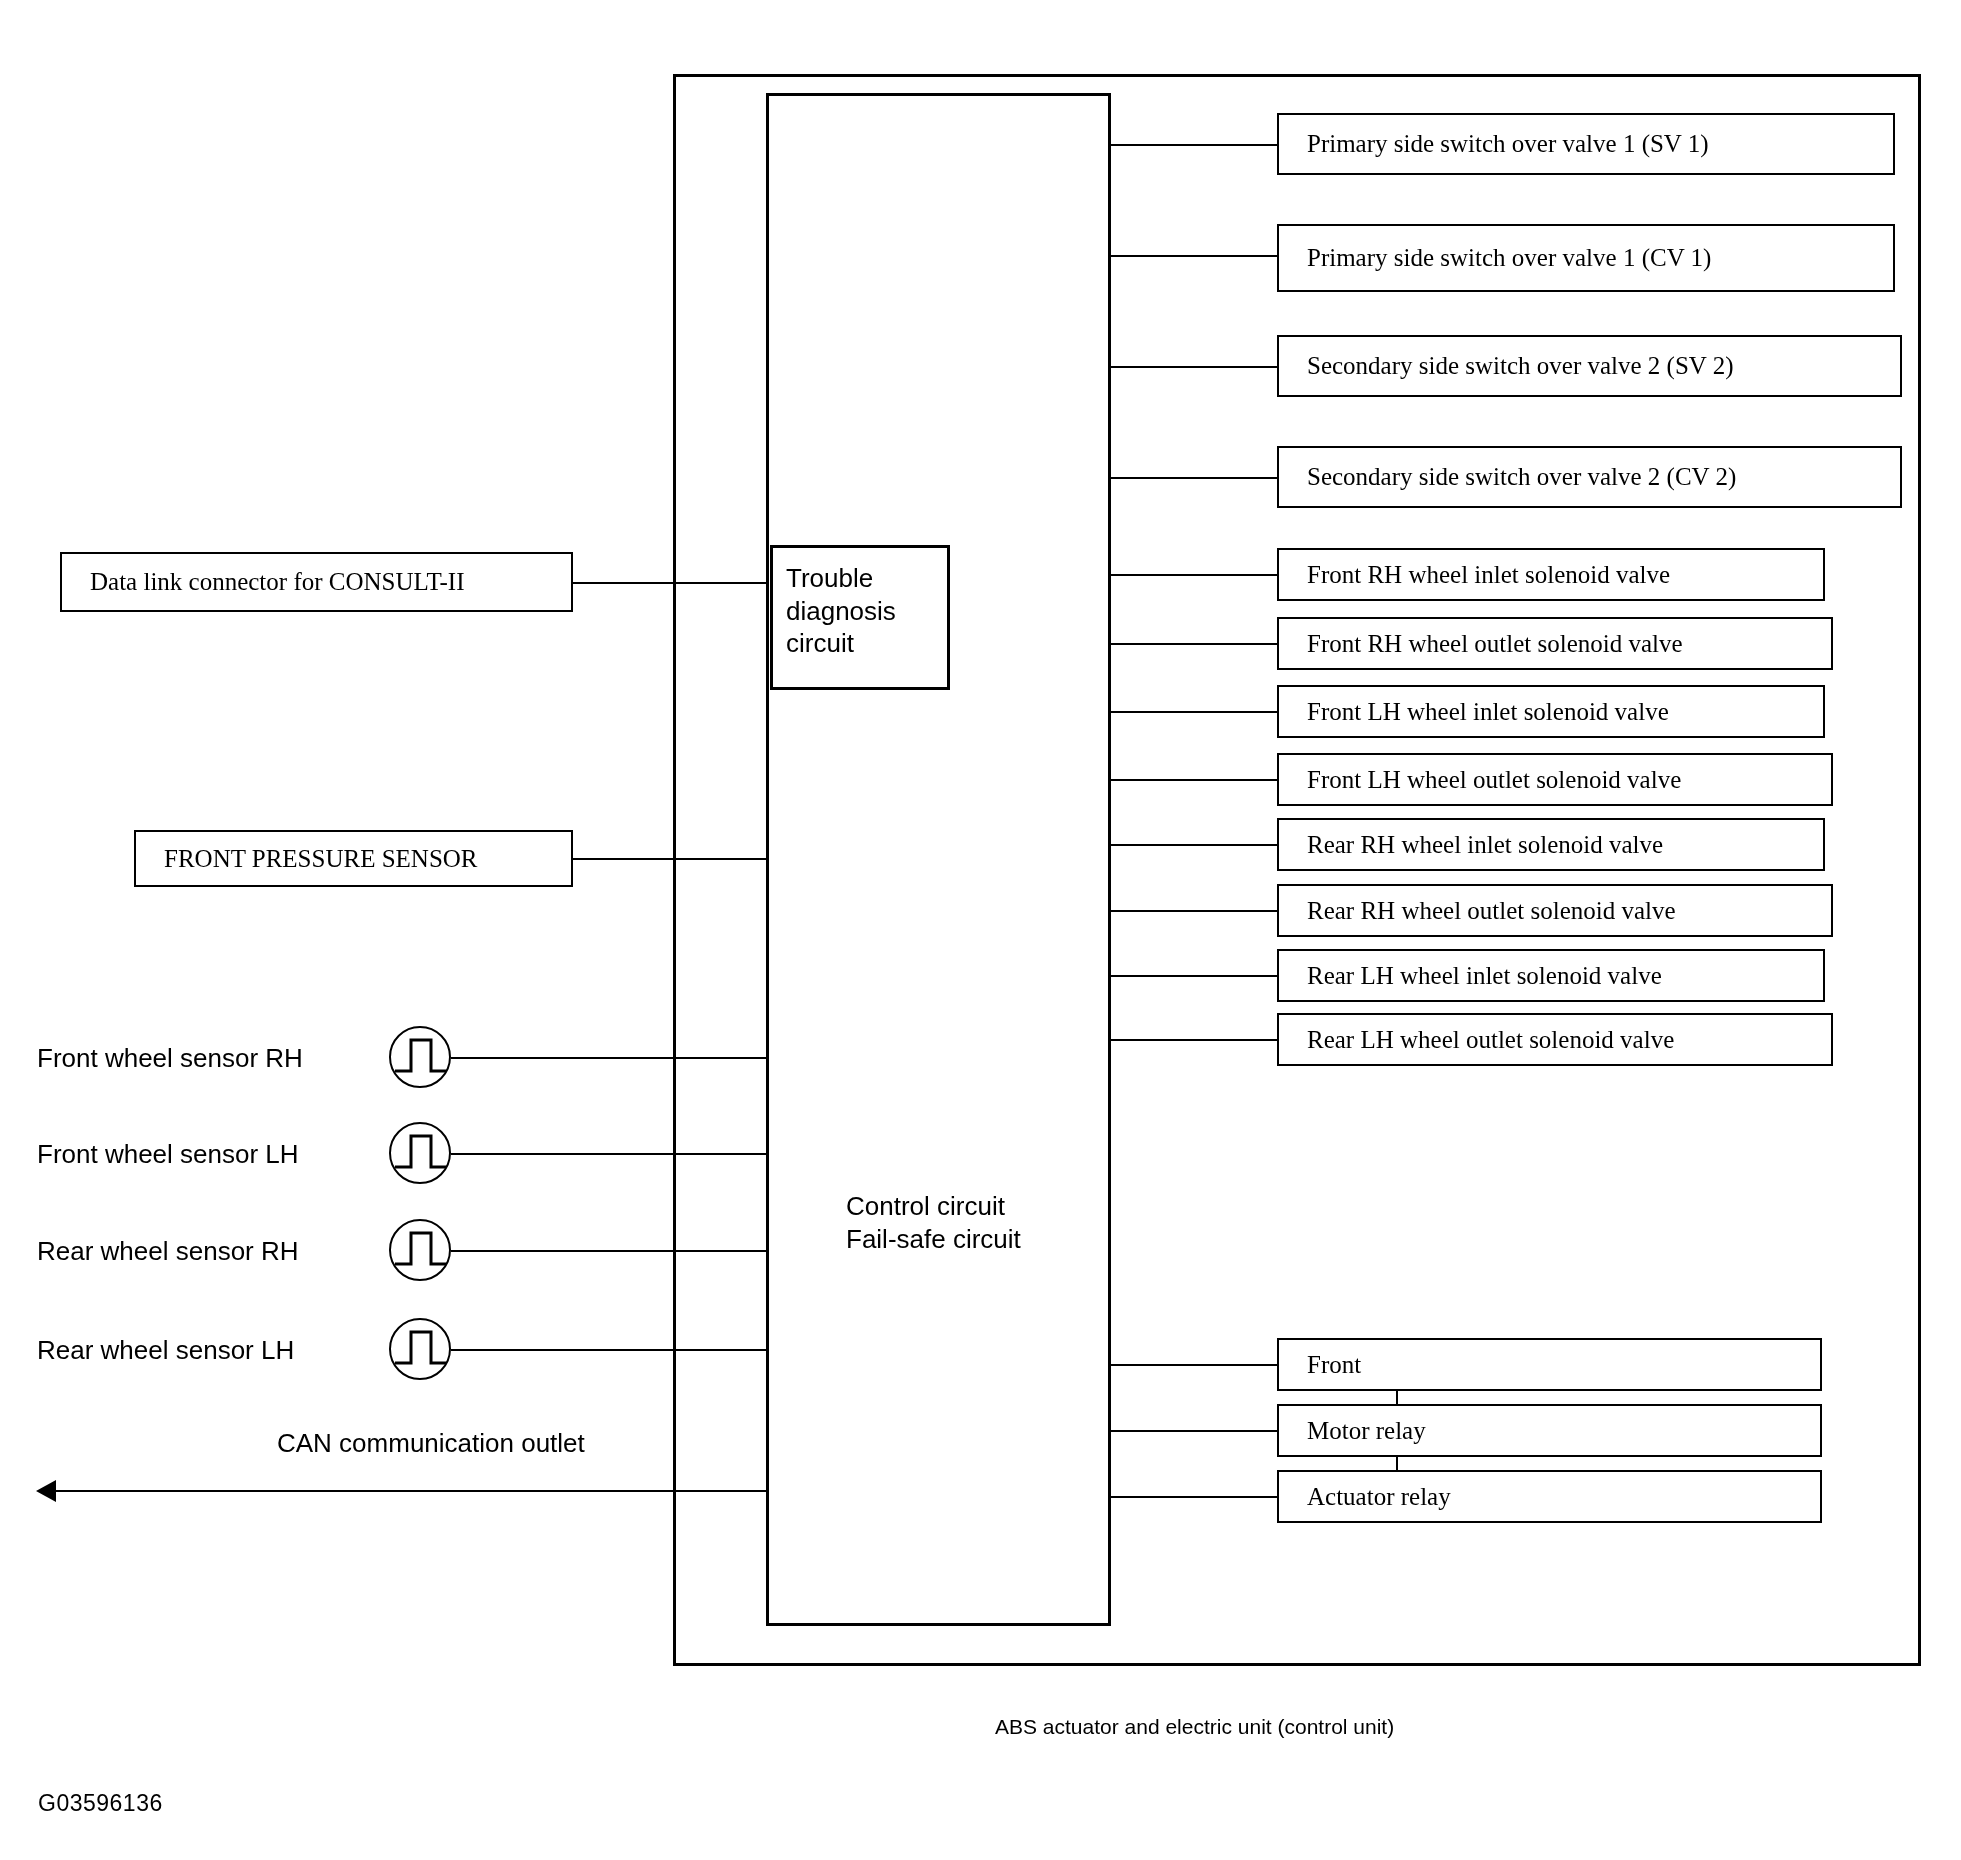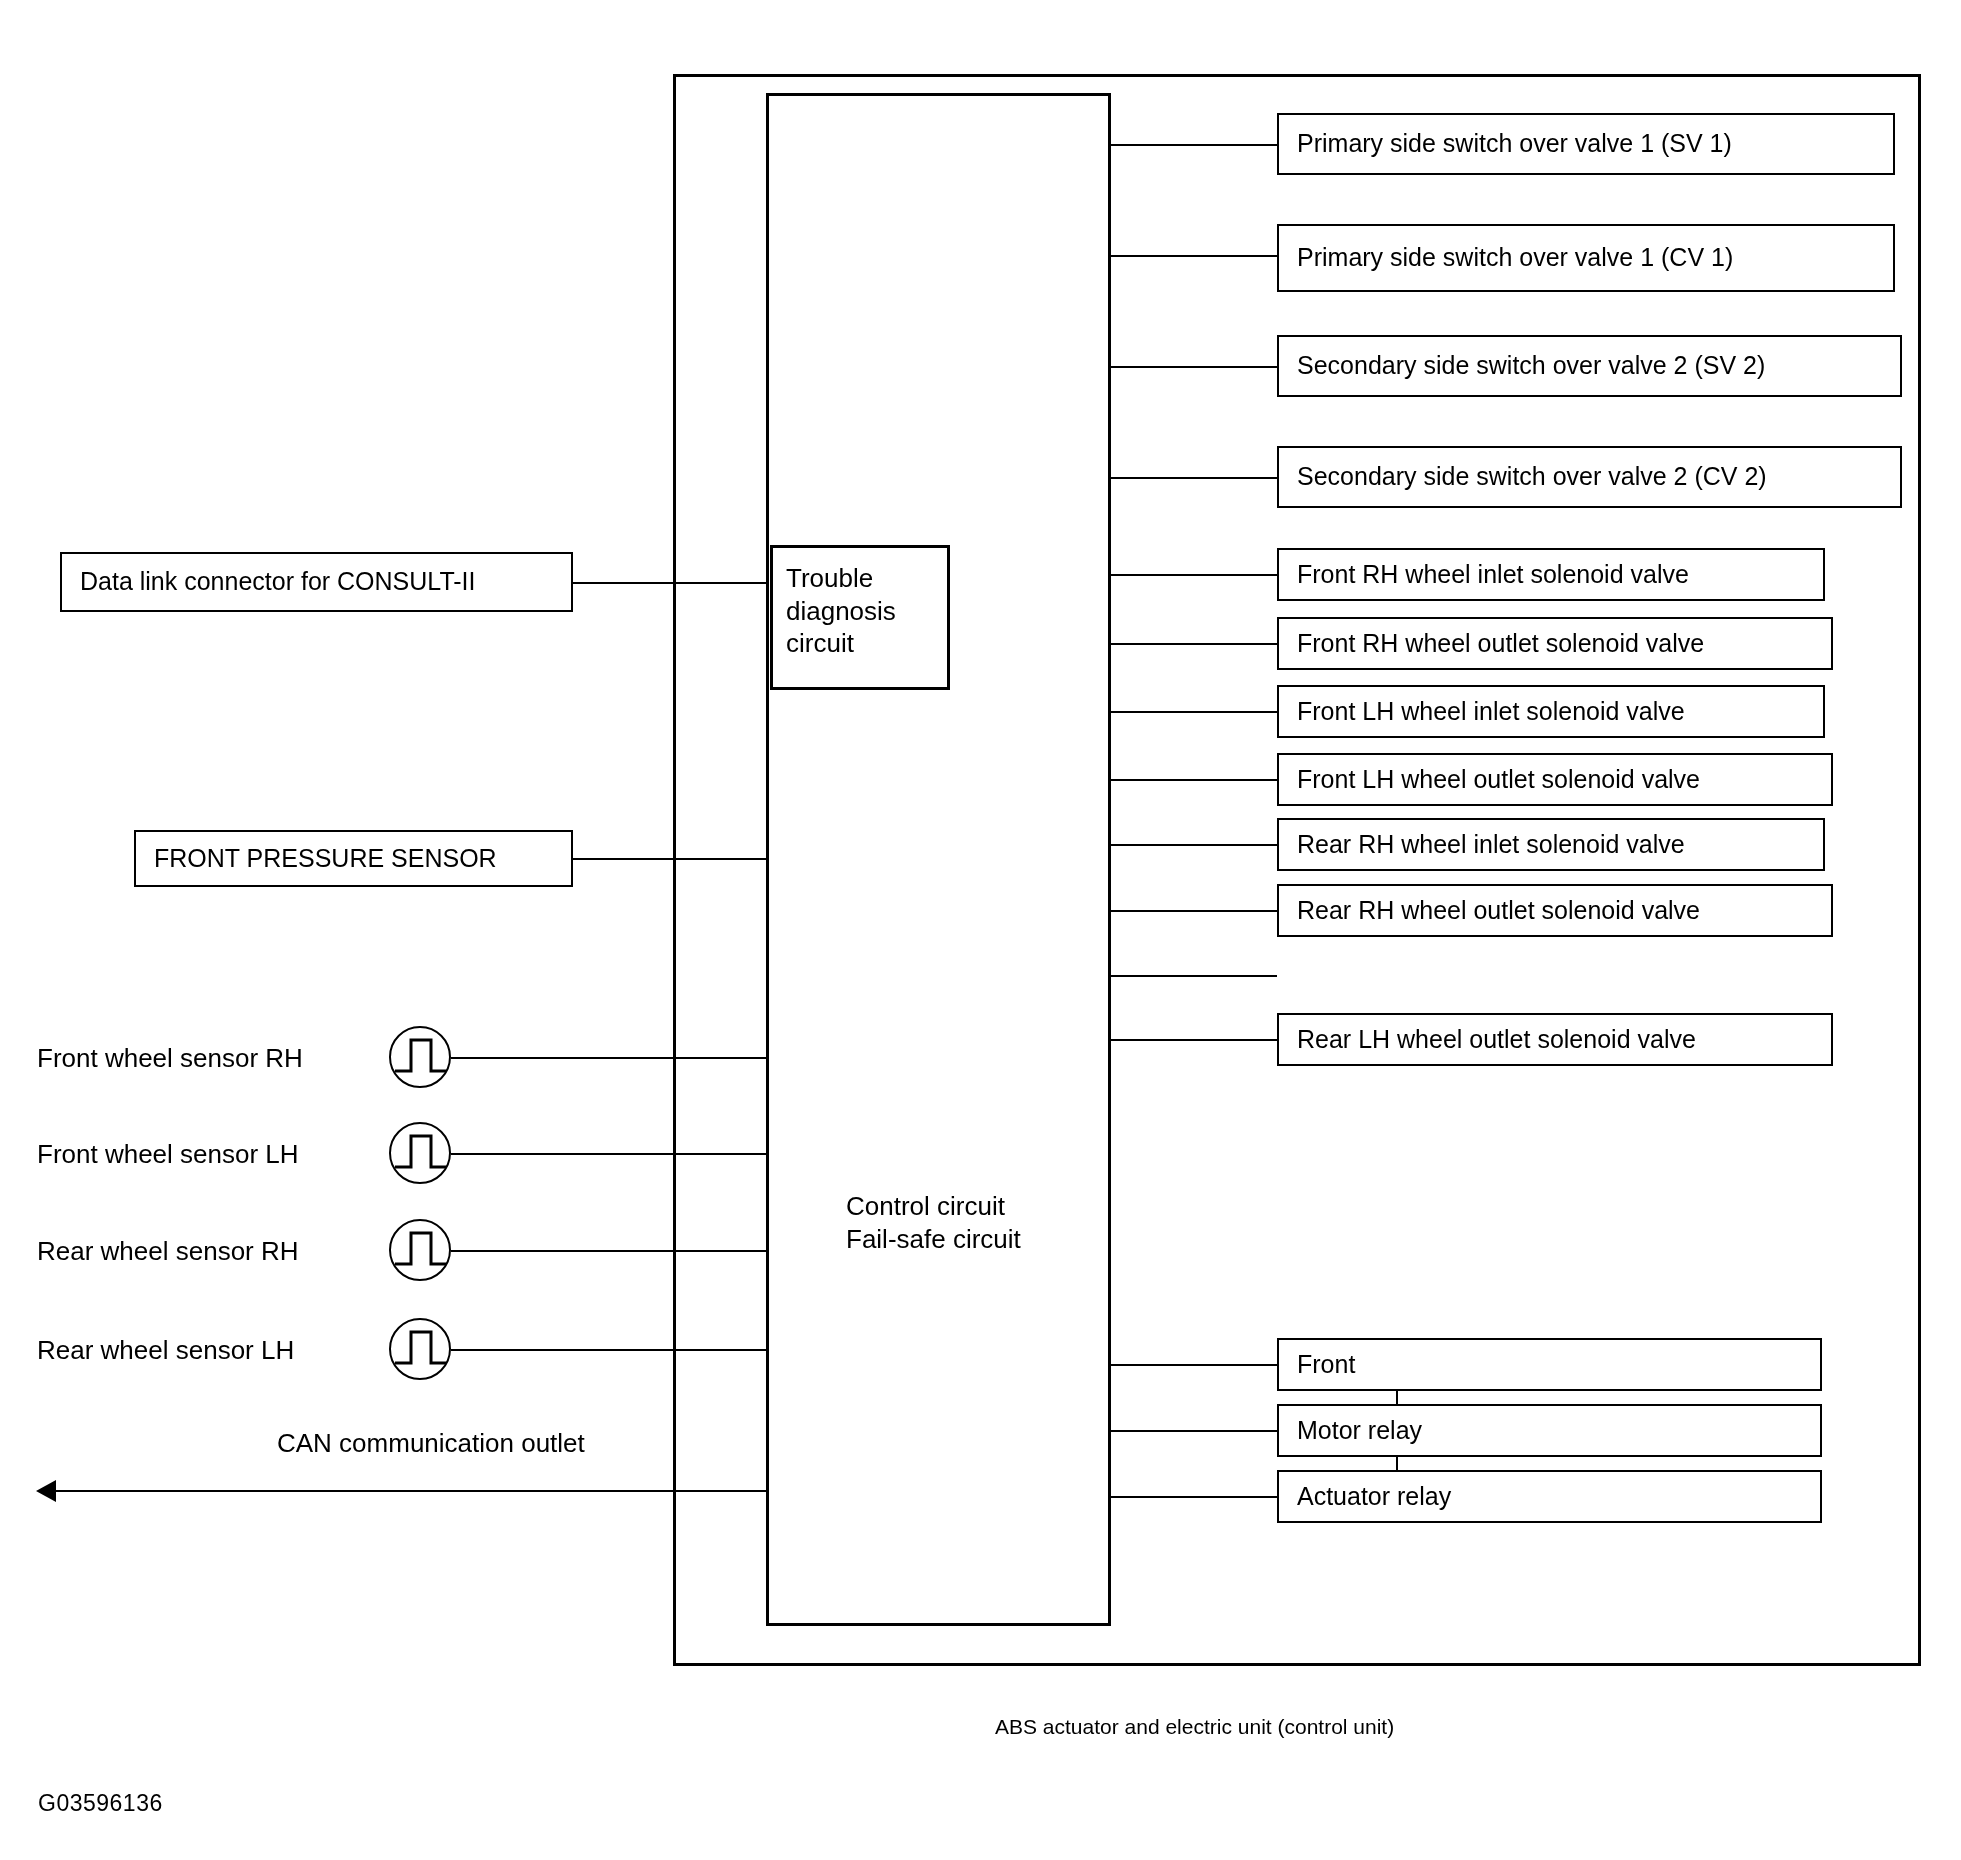"Primary side switch over valve" .box span { font-family: none -> Liberation Serif, serif; padding: 0 18px -> 0 28px }
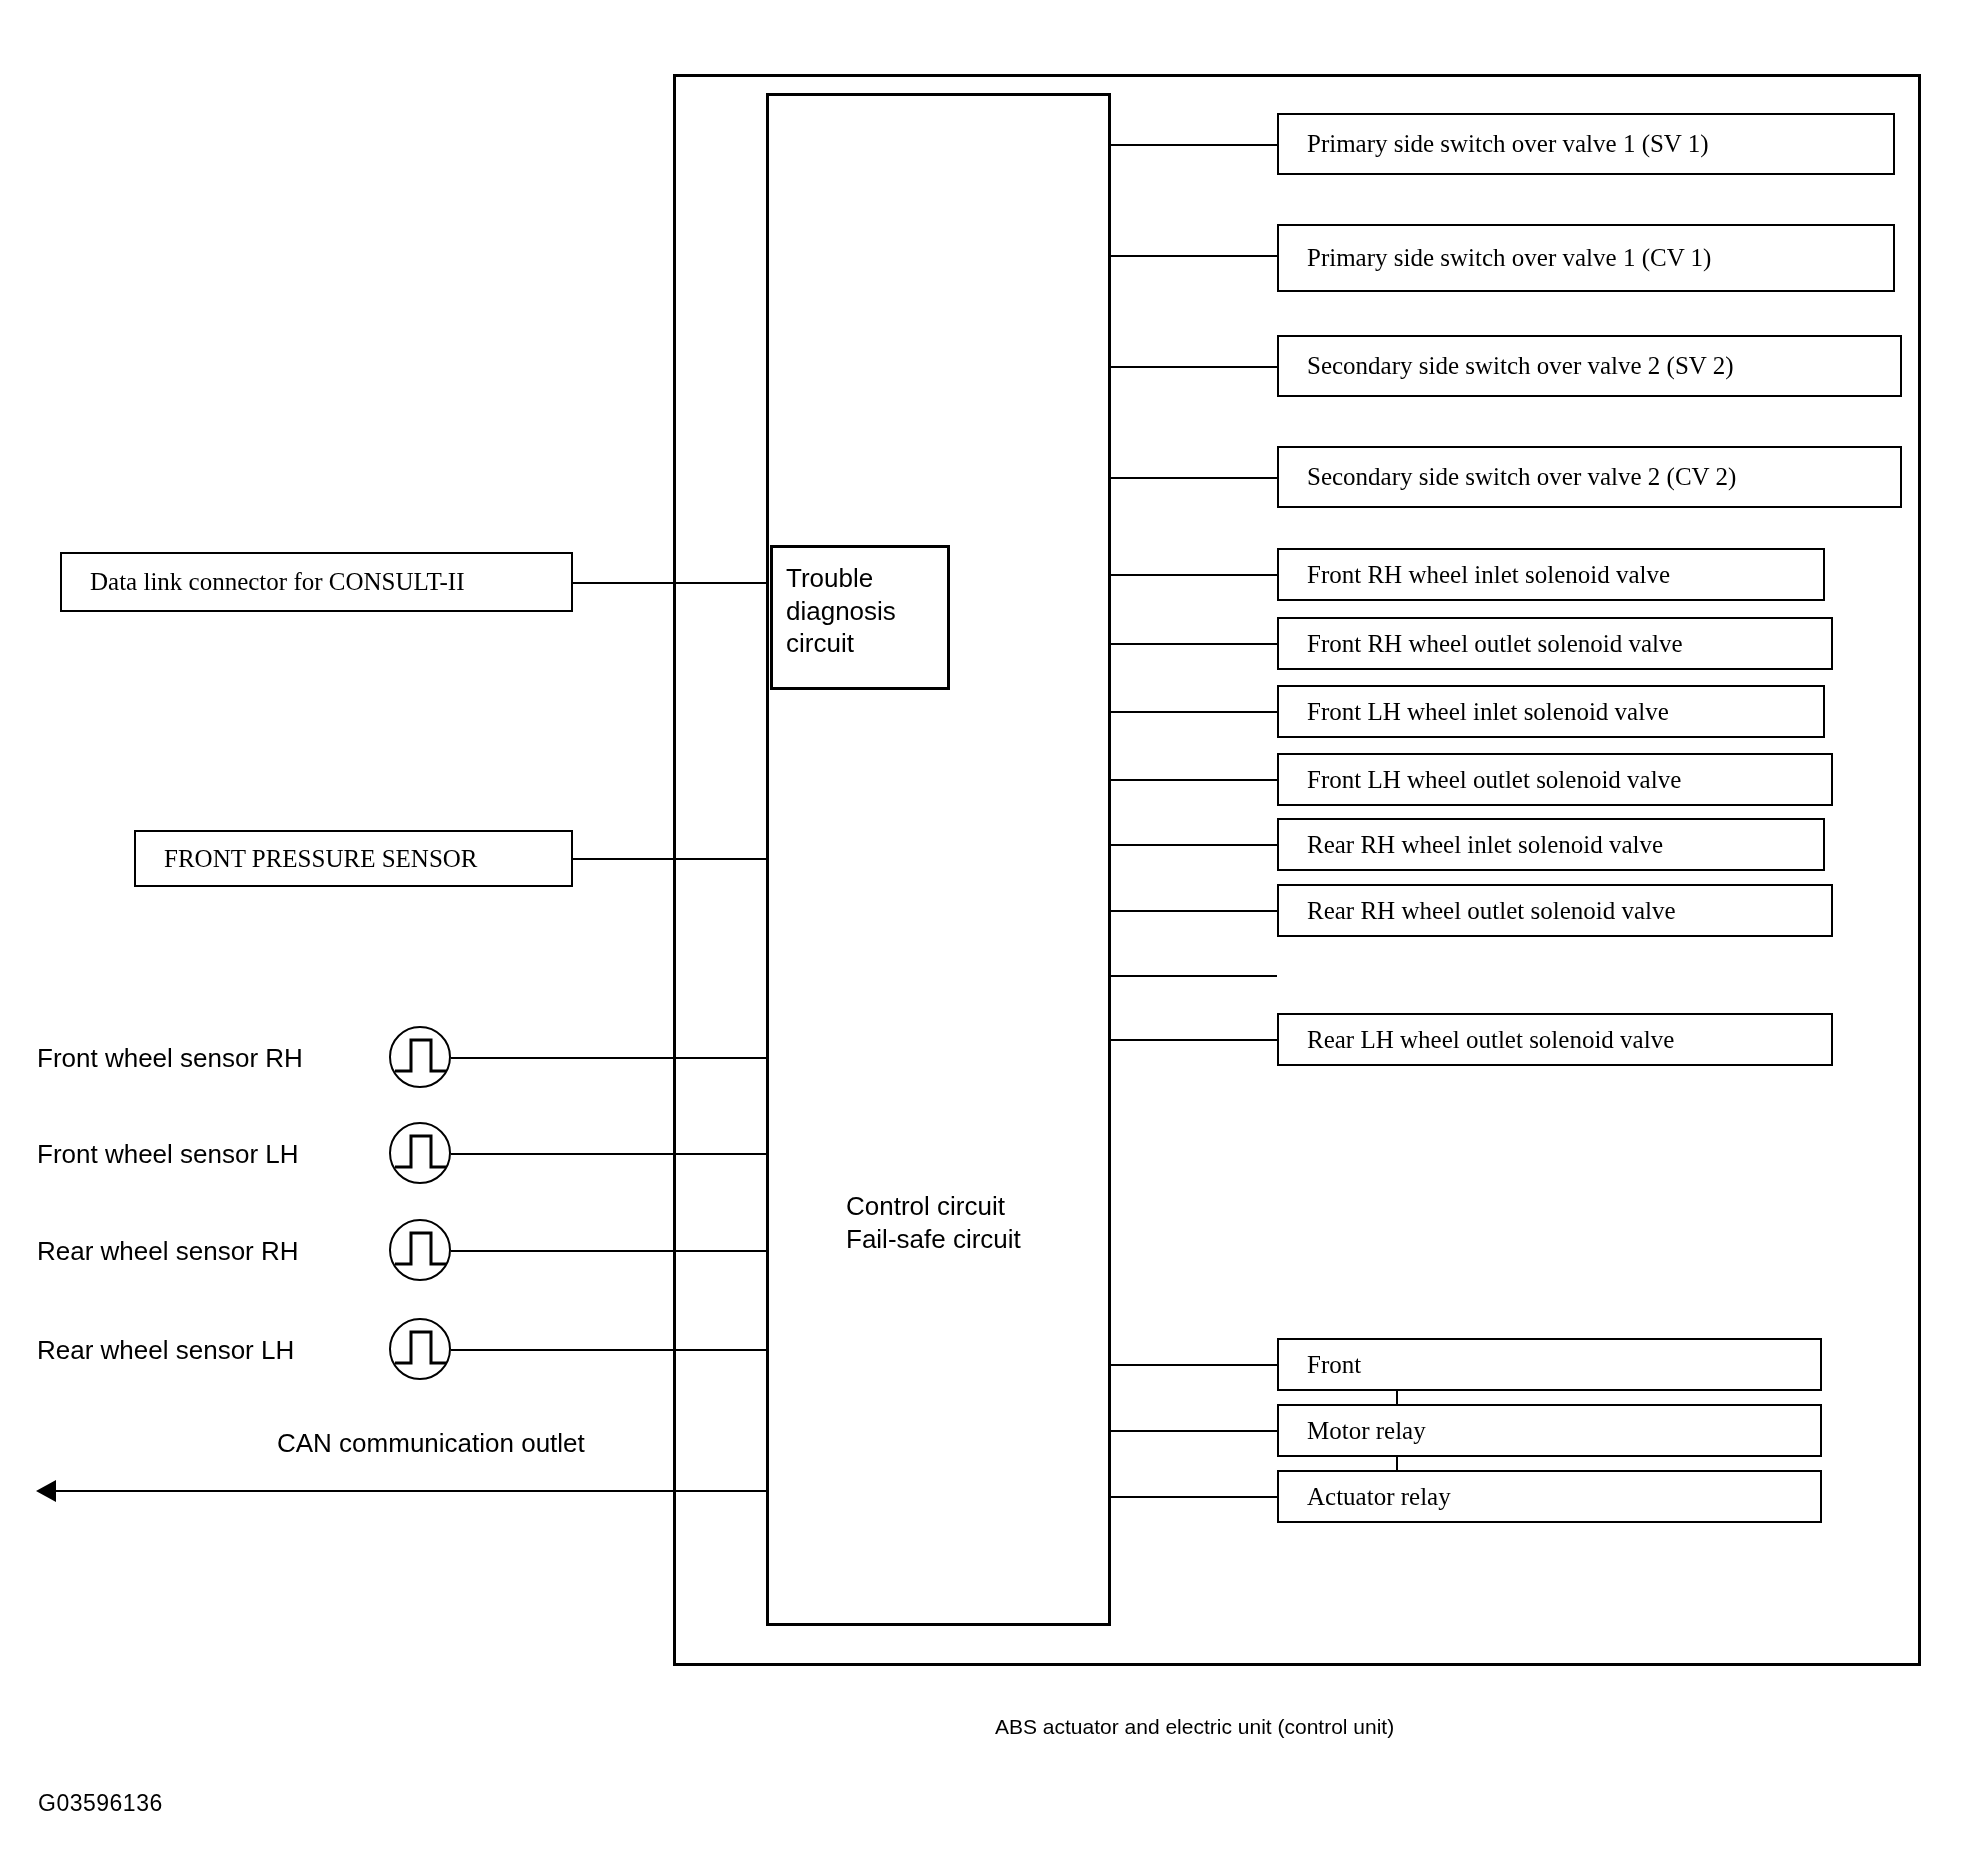"Rear LH wheel inlet solenoid" div.box { html: none -> <div> <span>Rear LH wheel inlet solenoid valve</span> </div> }
